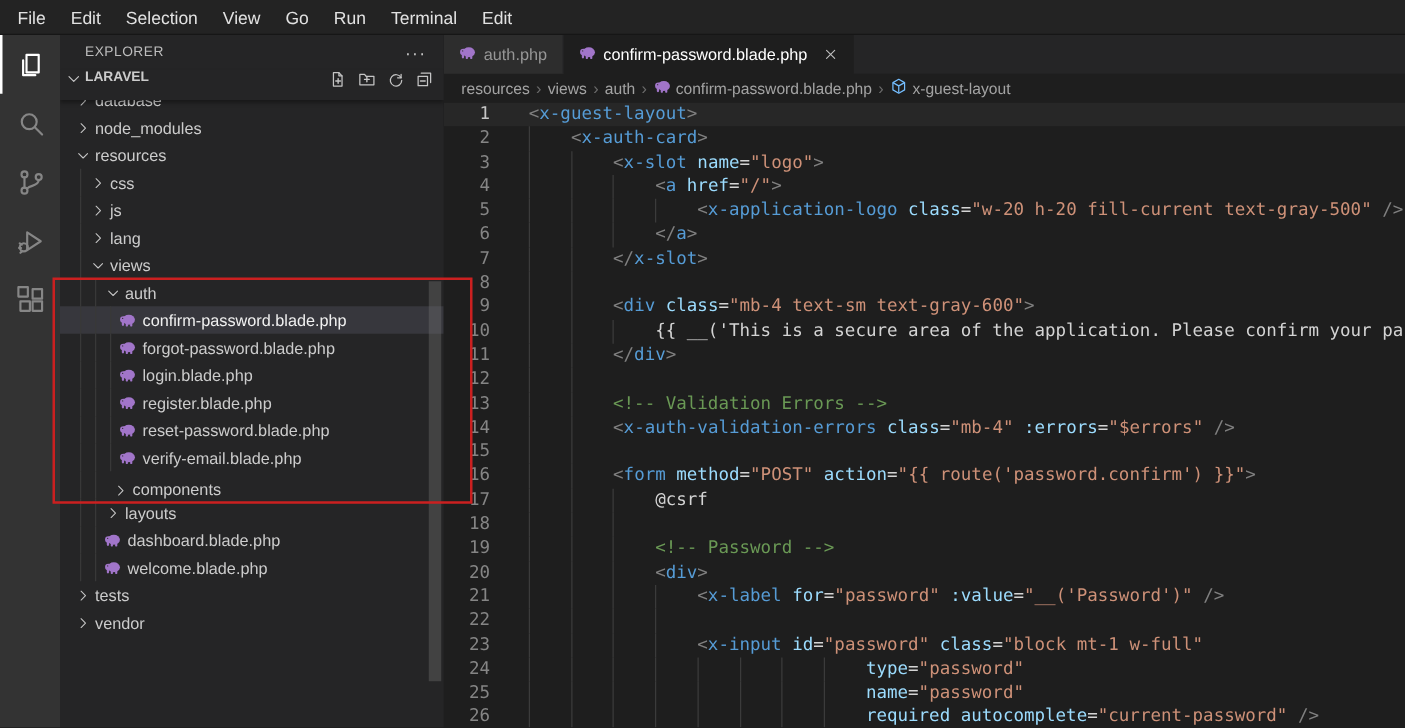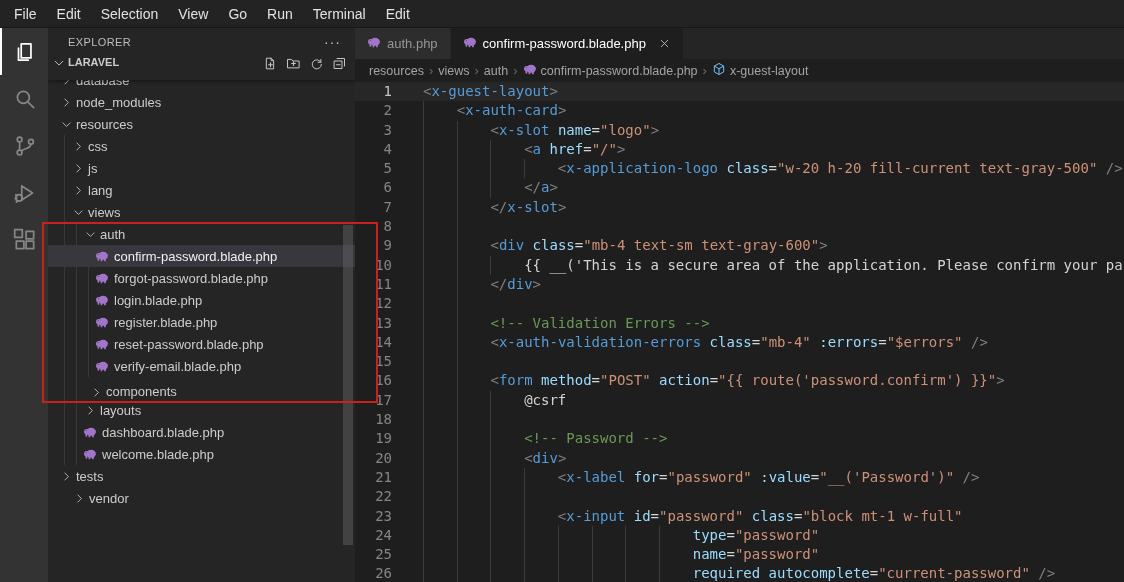"vendor" div.tree-row { padding-left: 23px -> 10px }
